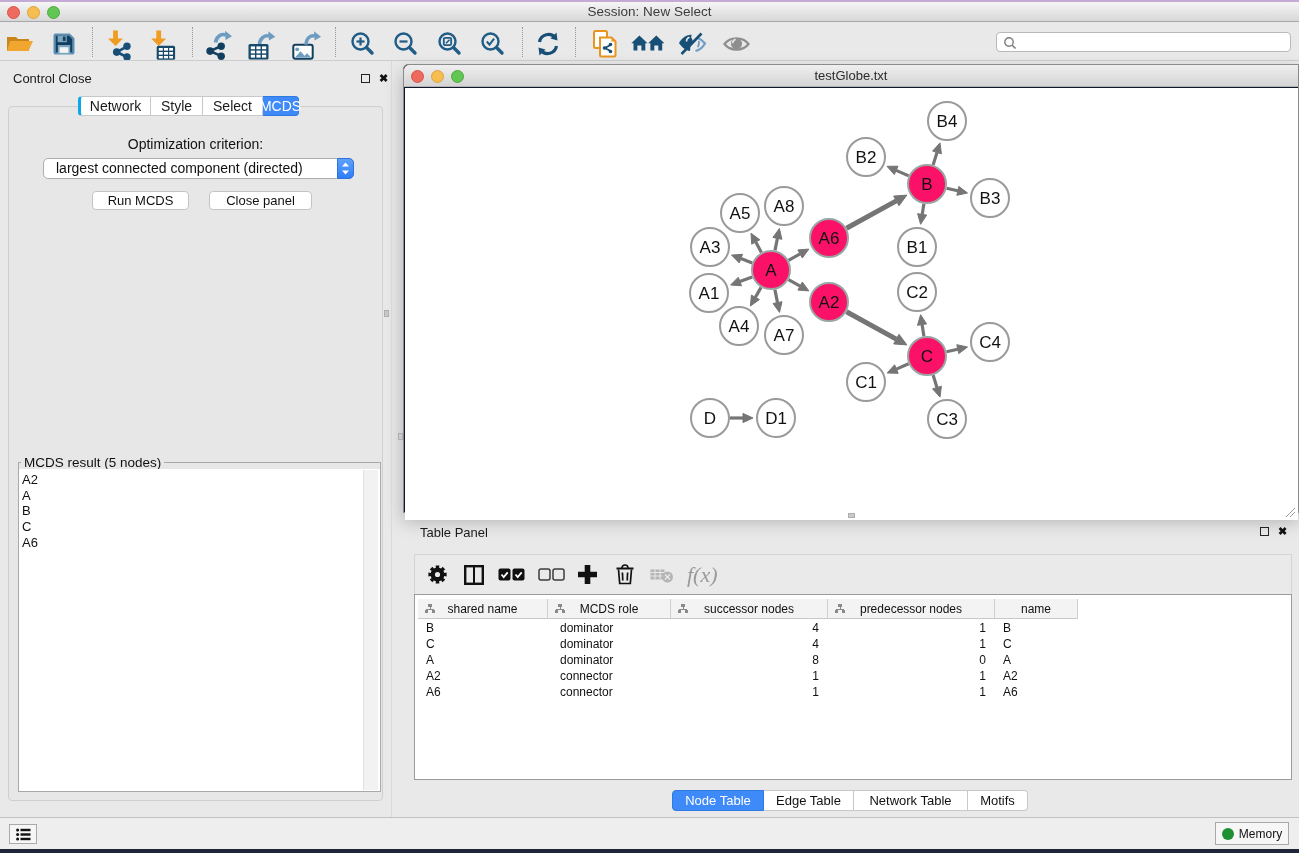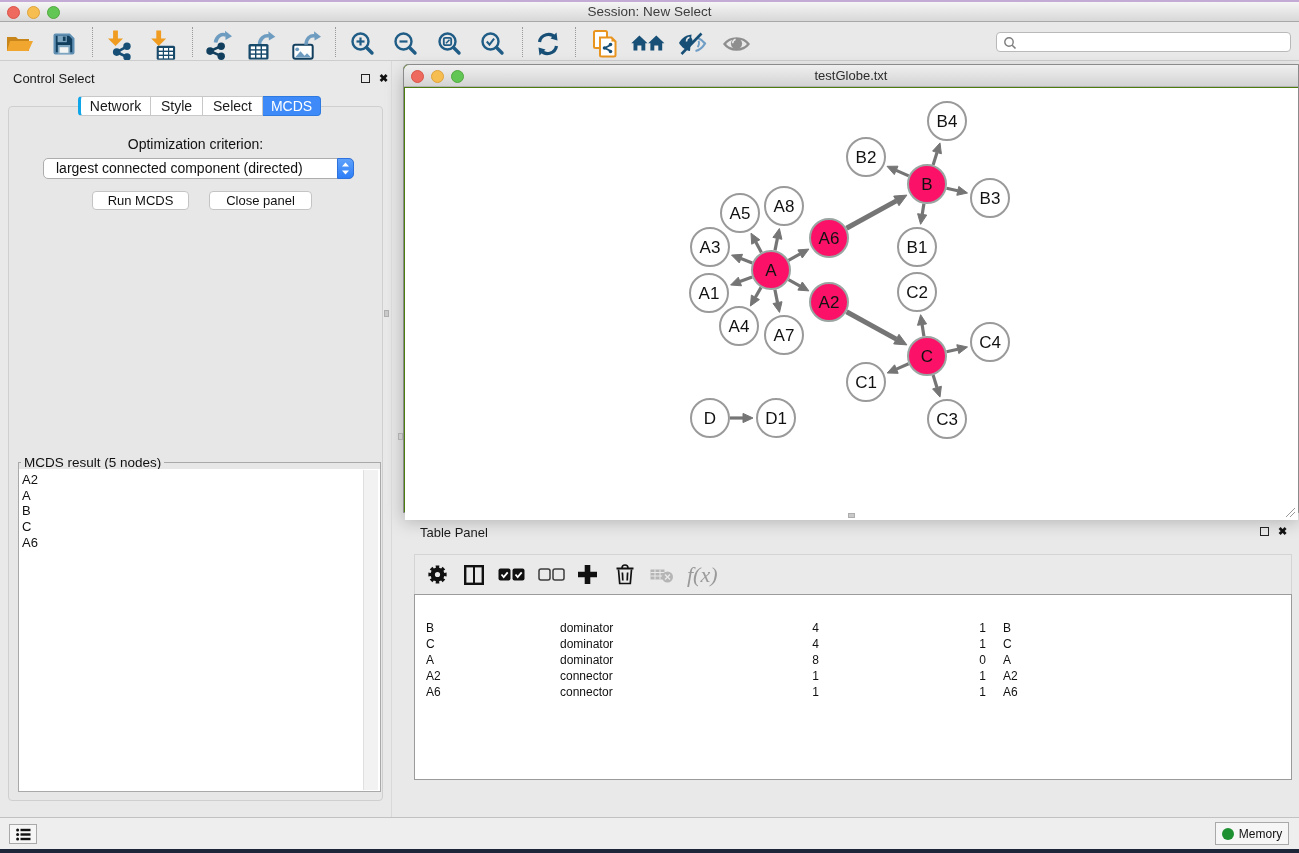"Control Select" div.abs { text: Select -> Close }
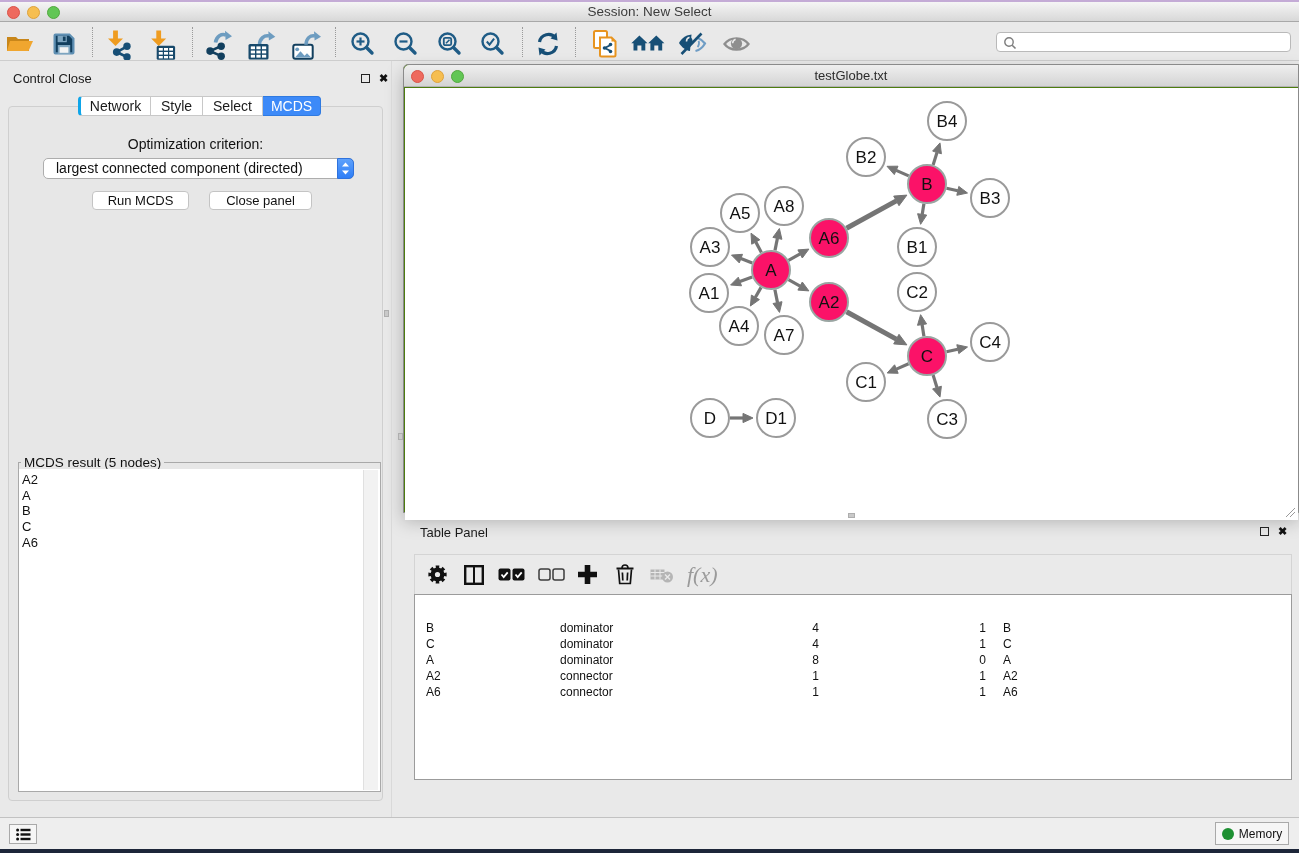"testGlobe.txt" #netwin { background: #4d7c0f -> #0f172a }
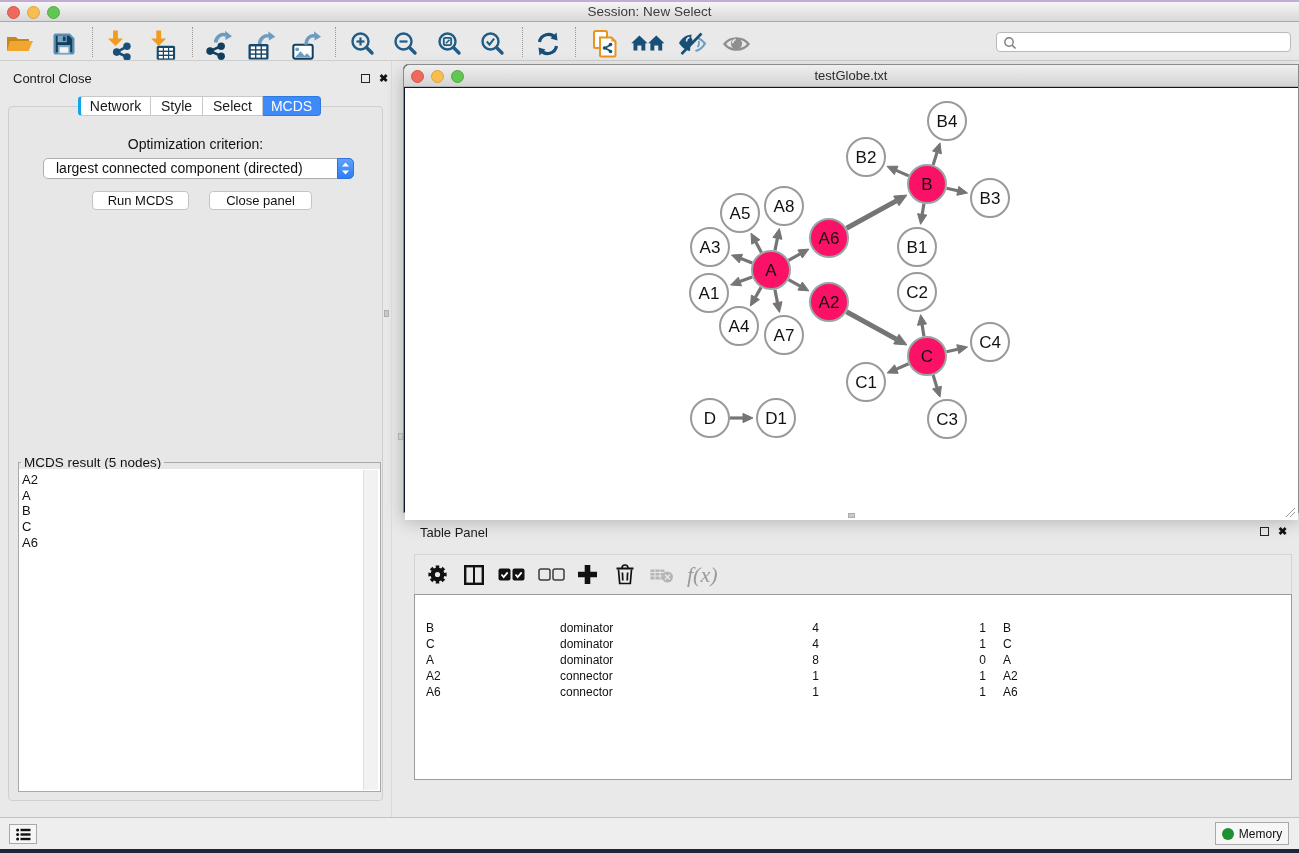"MCDS" div.tab { width: 58px -> 36px }
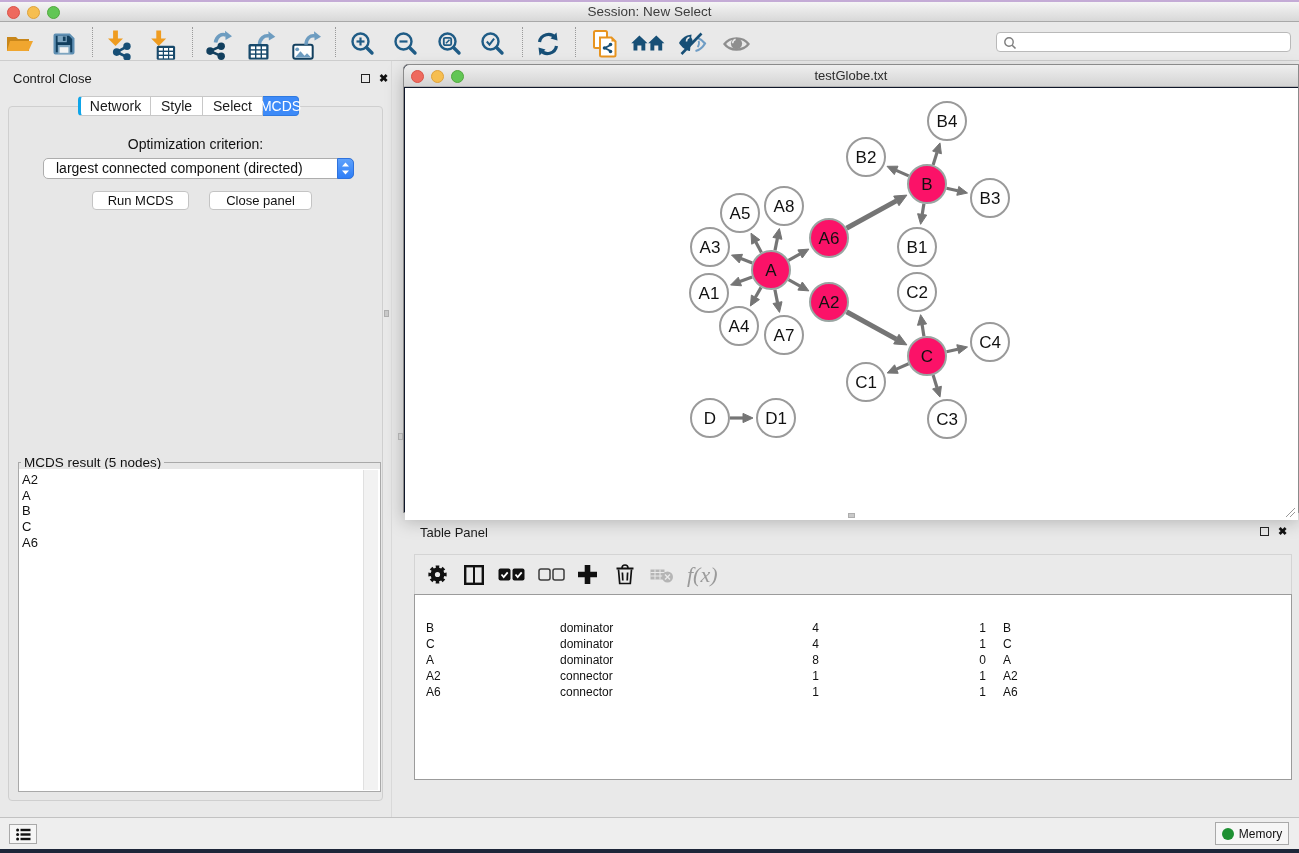"shared name" div.thead { html: none -> <div> <div> <span>shared name</span> </div> <div> <span>MCDS role</span> </div> <div> <span>successor nodes</span> </div> <div> <span>predecessor nodes</span> </div> <div> <span>name</span> </div> </div> }
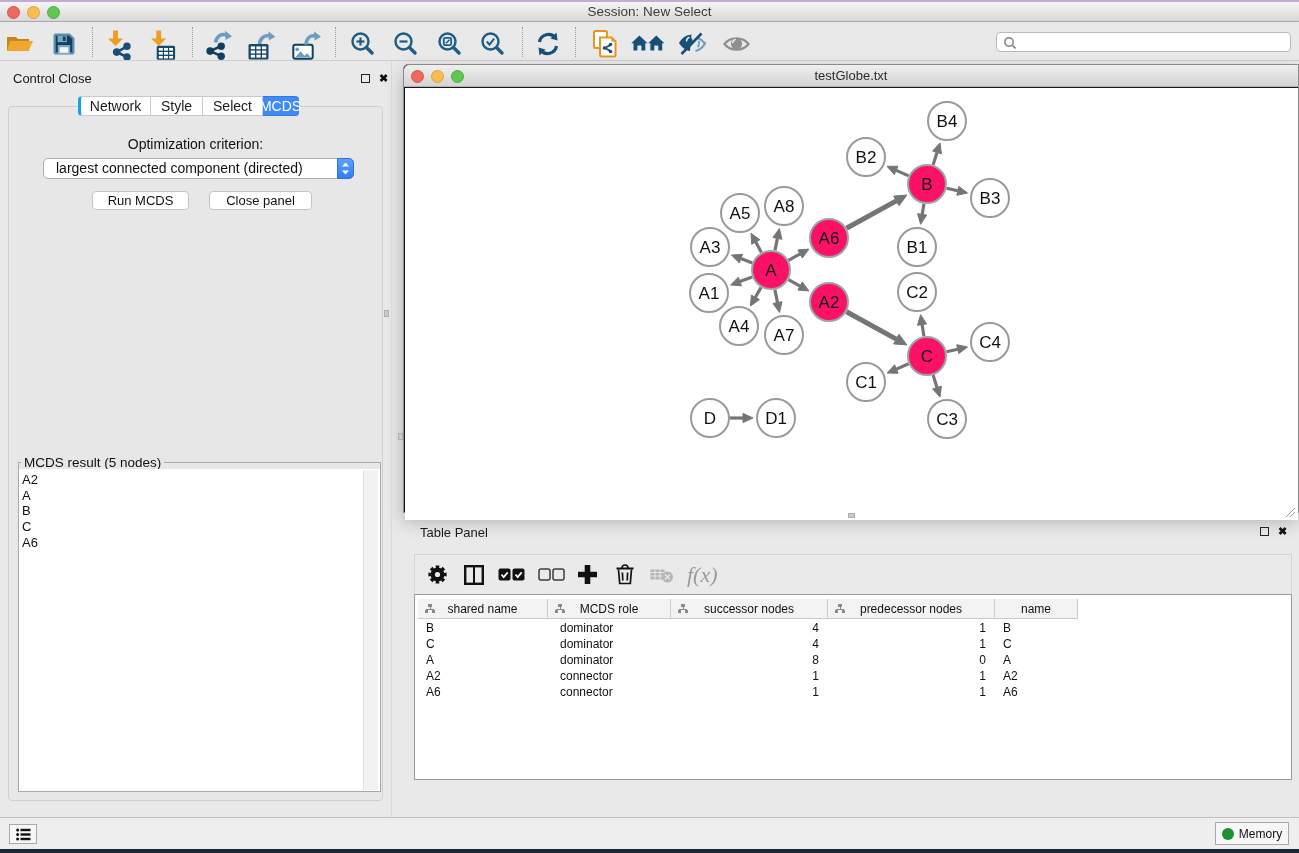"Node Table" div.tabrow { html: none -> <div> <div>Node Table</div> <div>Edge Table</div> <div>Network Table</div> <div>Motifs</div> </div> }
